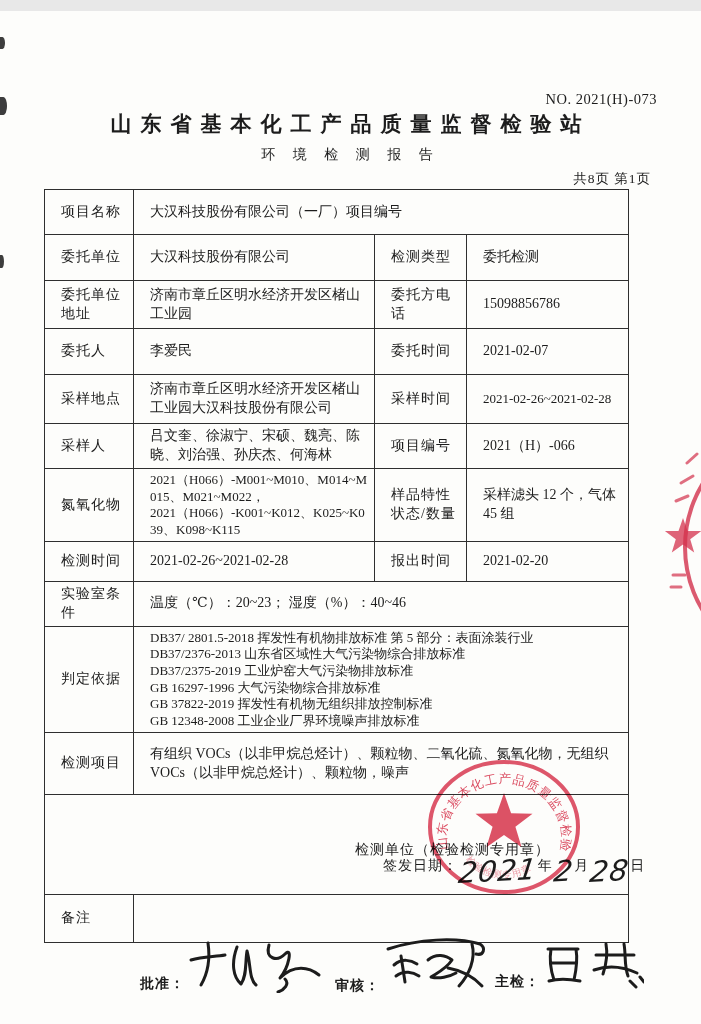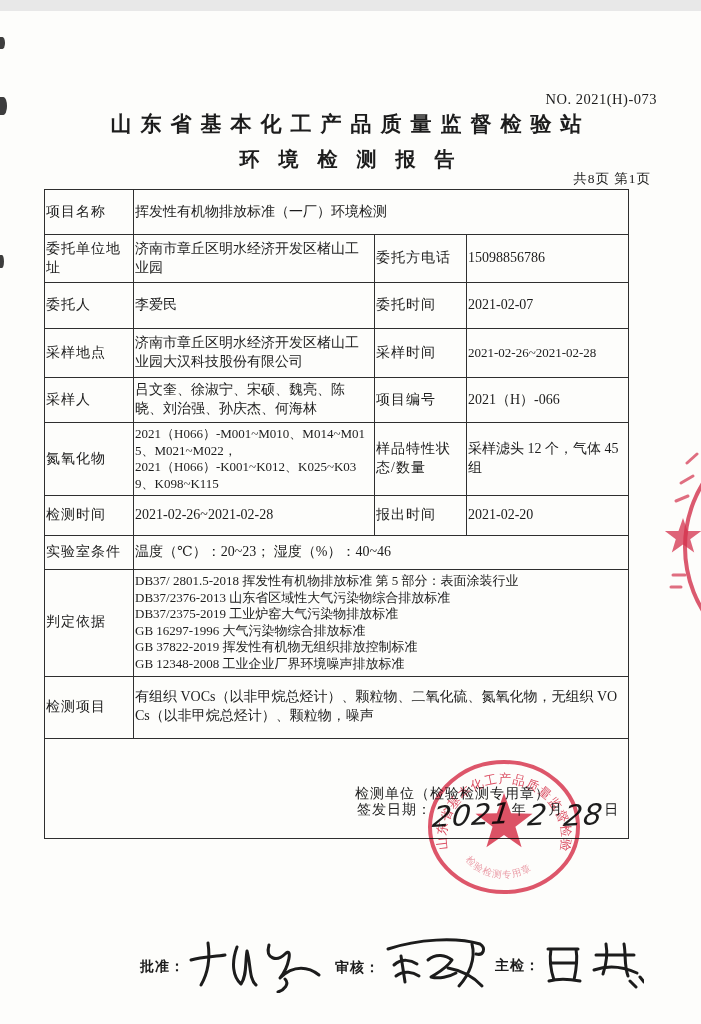"环 境 检 测 报" .subtitle { font-size: 20px -> 14px; font-weight: 700 -> 400 }
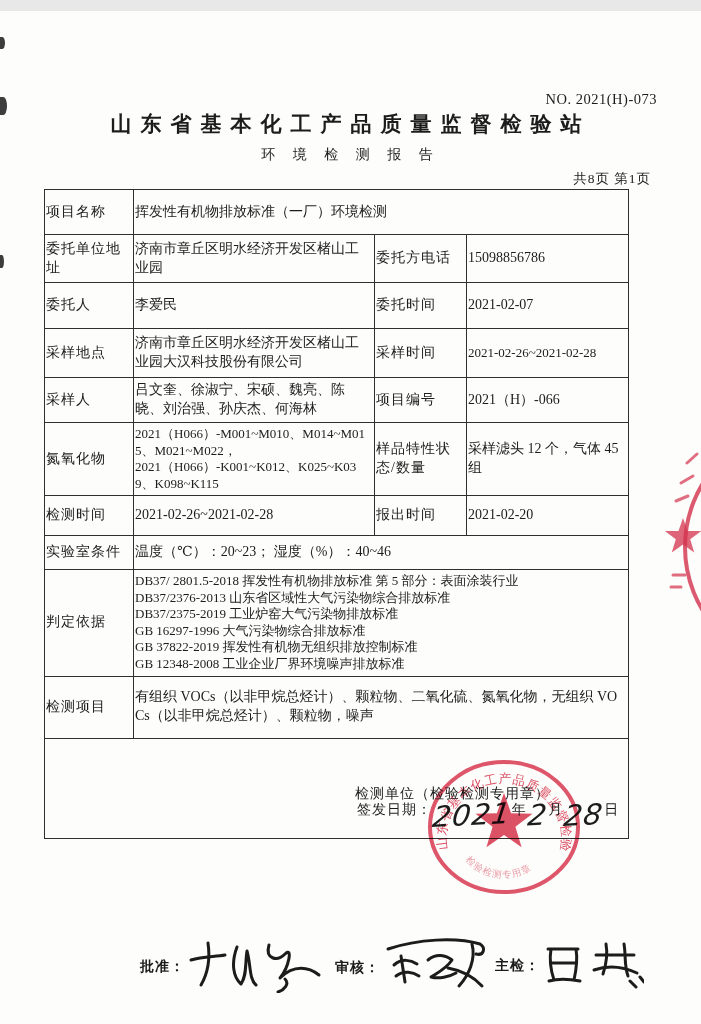"项目名称" table.report td { padding: 3px 6px 3px 1px -> 3px 6px 3px 16px }
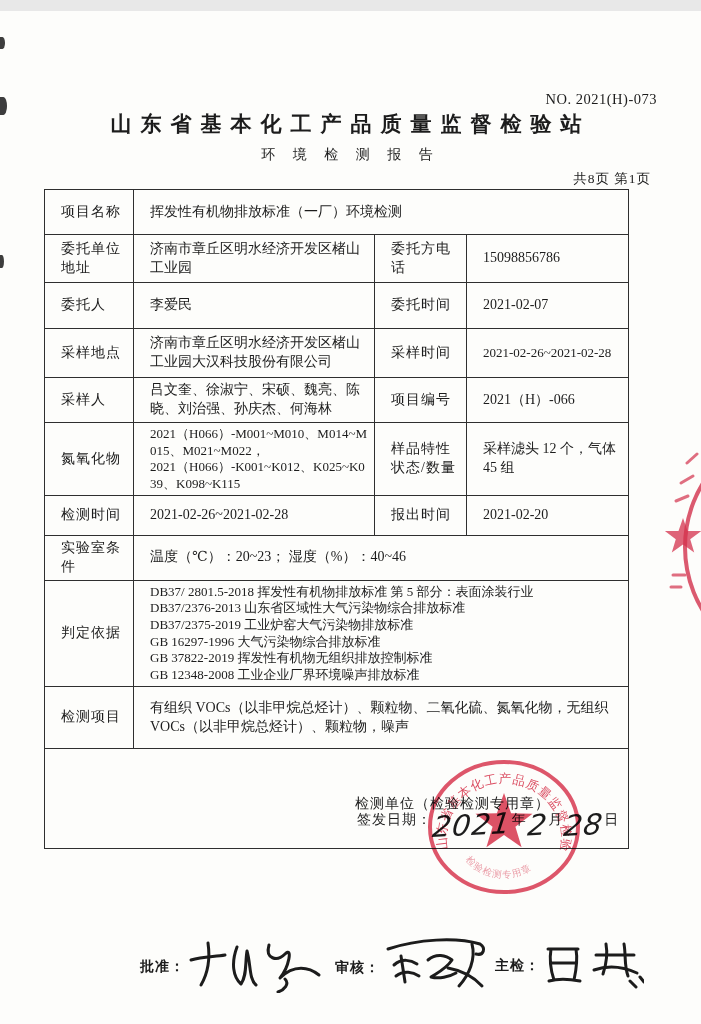"挥发性有机物排放标准（一厂）环境检测" td { text: 挥发性有机物排放标准（一厂）环境检测 -> 大汉科技股份有限公司（一厂）项目编号 }
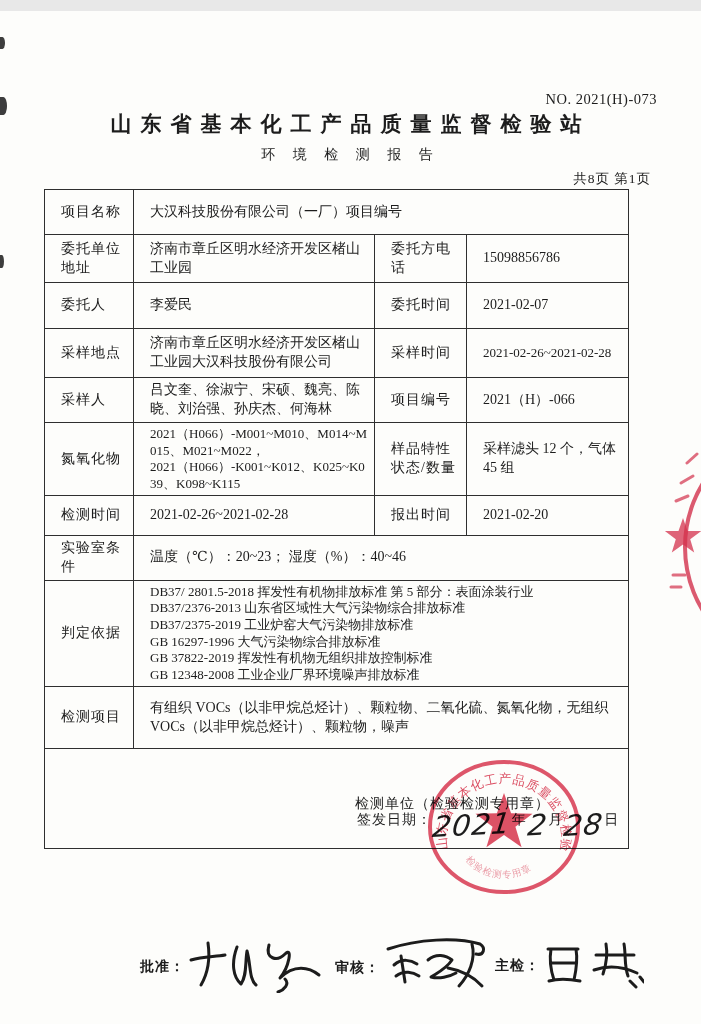"委托单位" tr.r2 { html: none -> <tr> <td>委托单位</td> <td>大汉科技股份有限公司</td> <td>检测类型</td> <td>委托检测</td> </tr> }
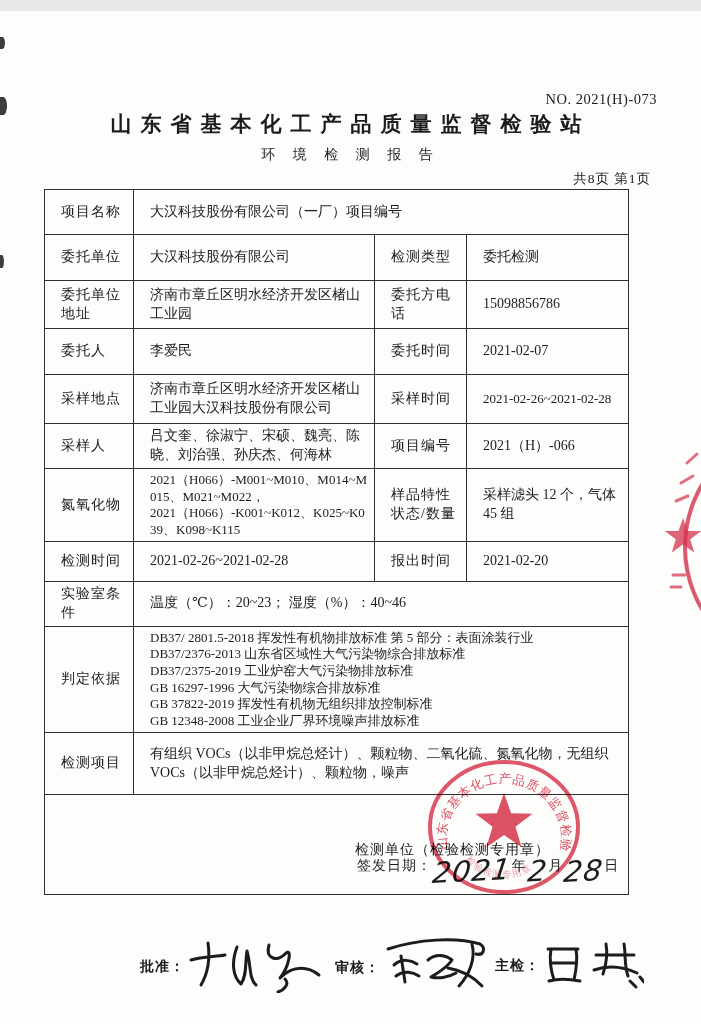"签发日期：" .issue-line { left: 312px -> 338px }
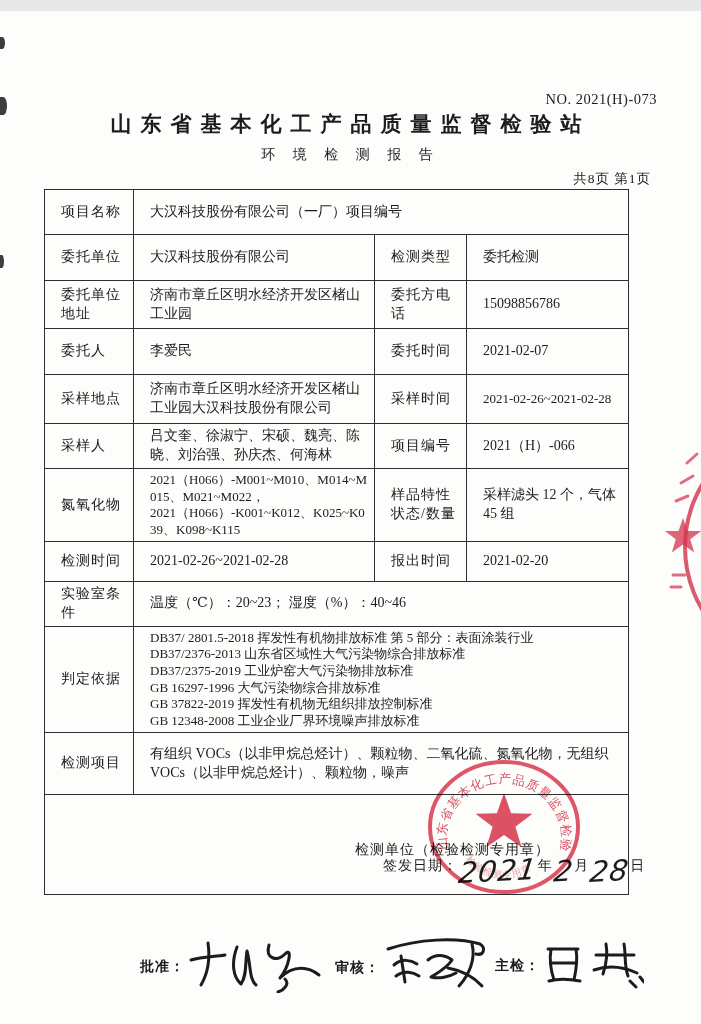"备注" tr.r13 { html: none -> <tr> <td>备注</td> <td></td> </tr> }
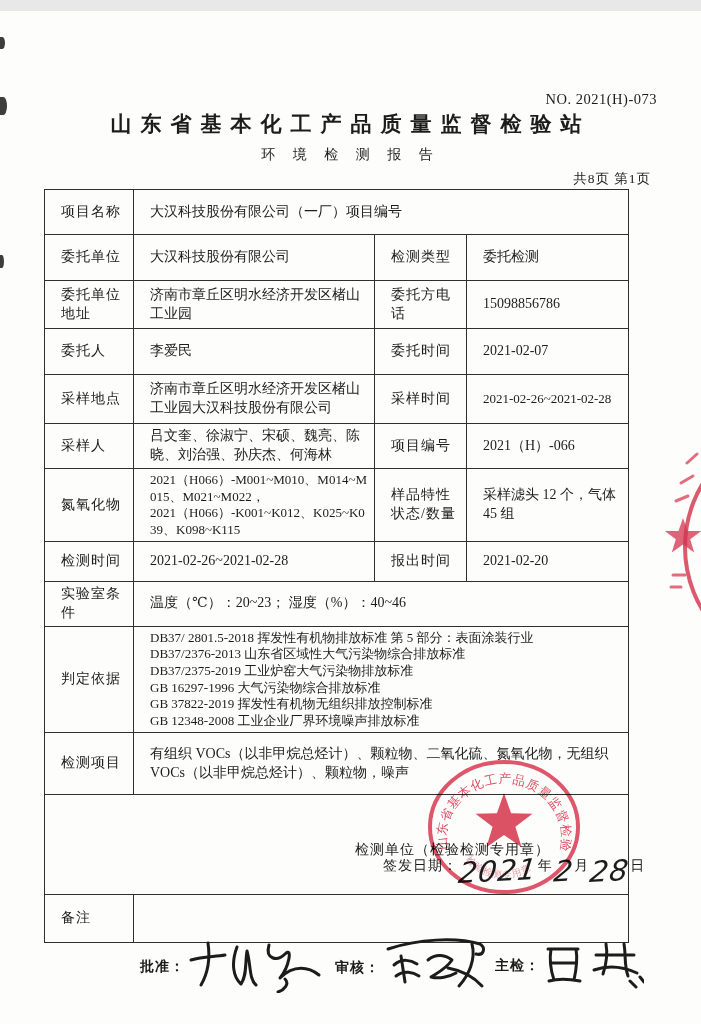"批准：" .sign-group { align-items: center -> flex-end }
